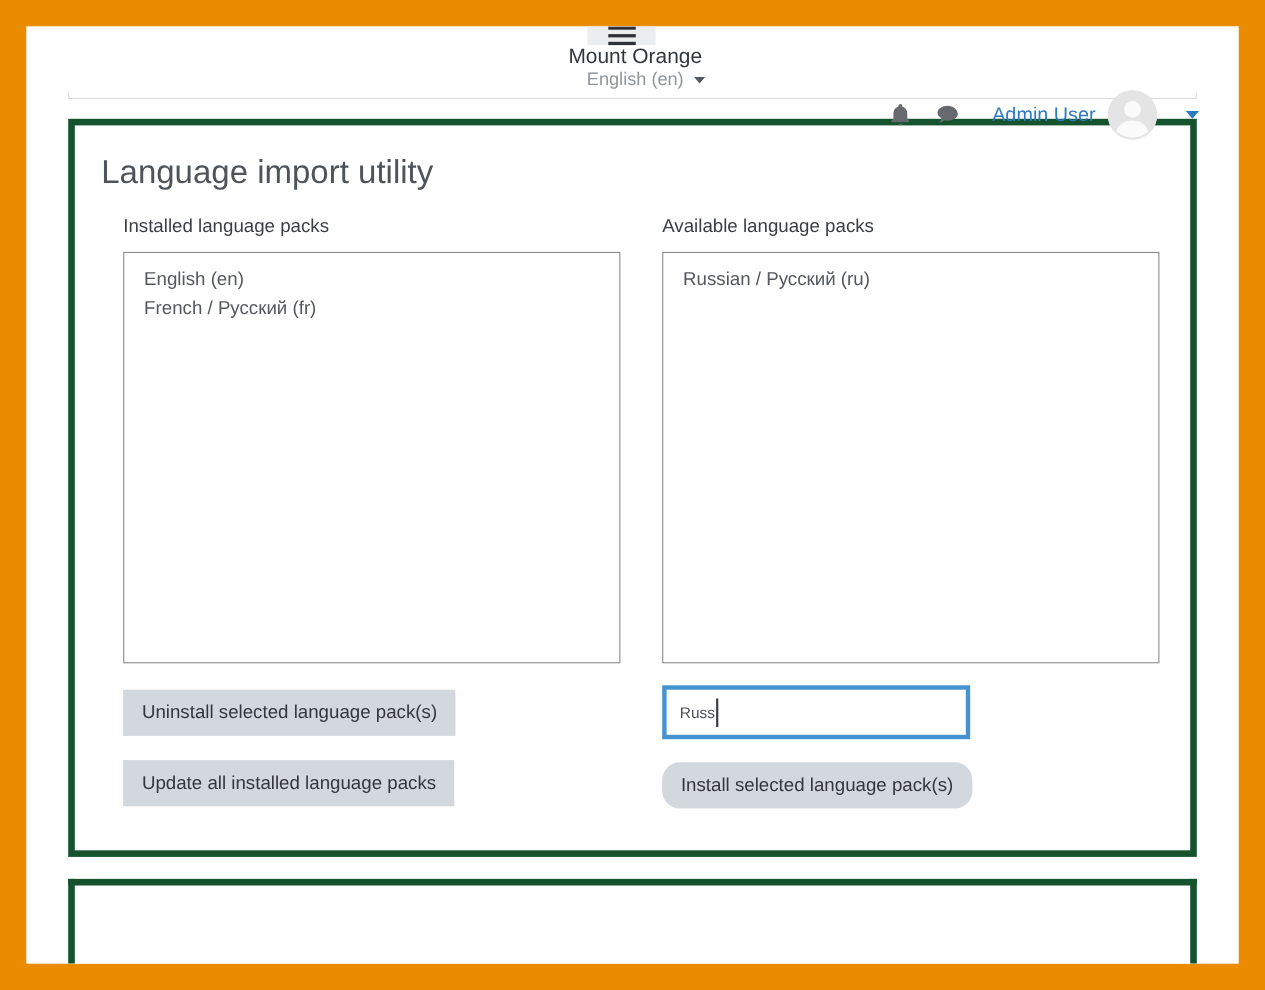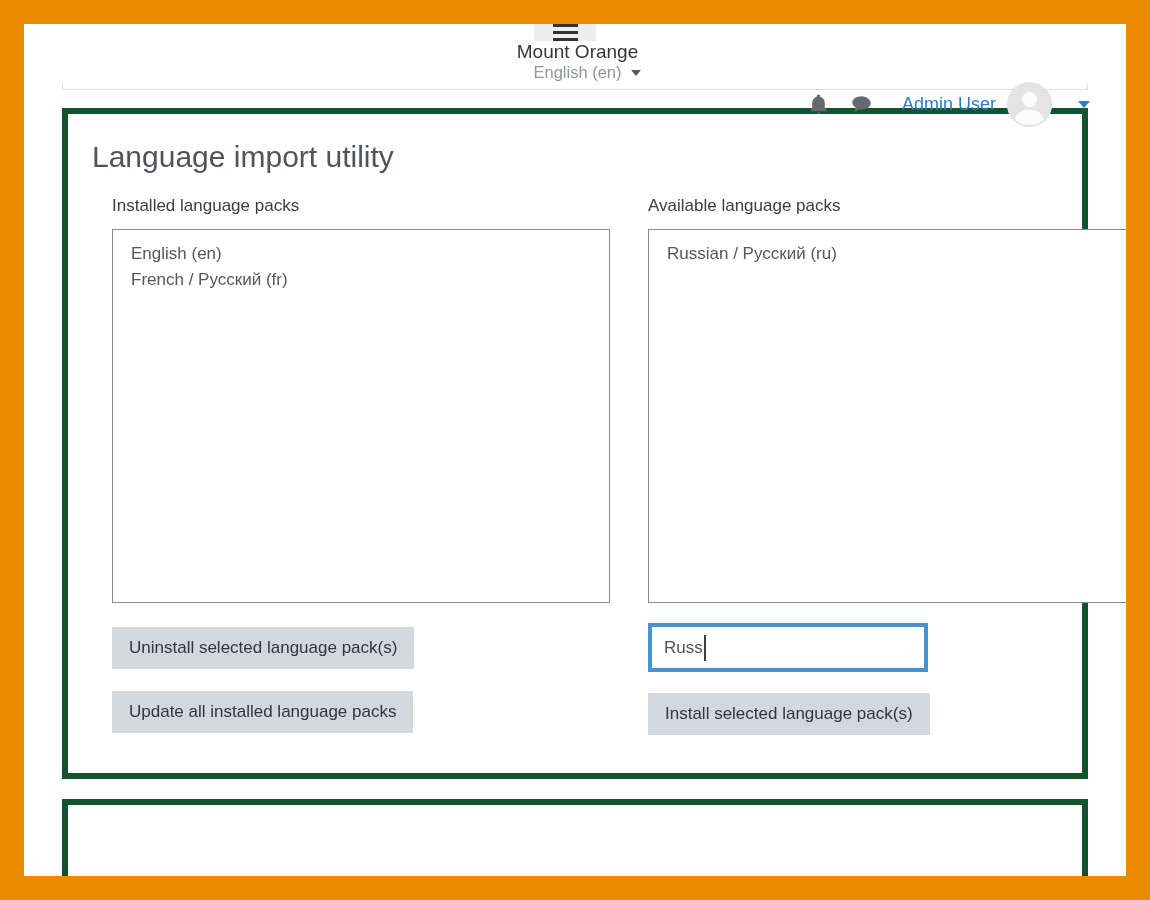"Installed language packs" .col { width: 498px -> 452px }
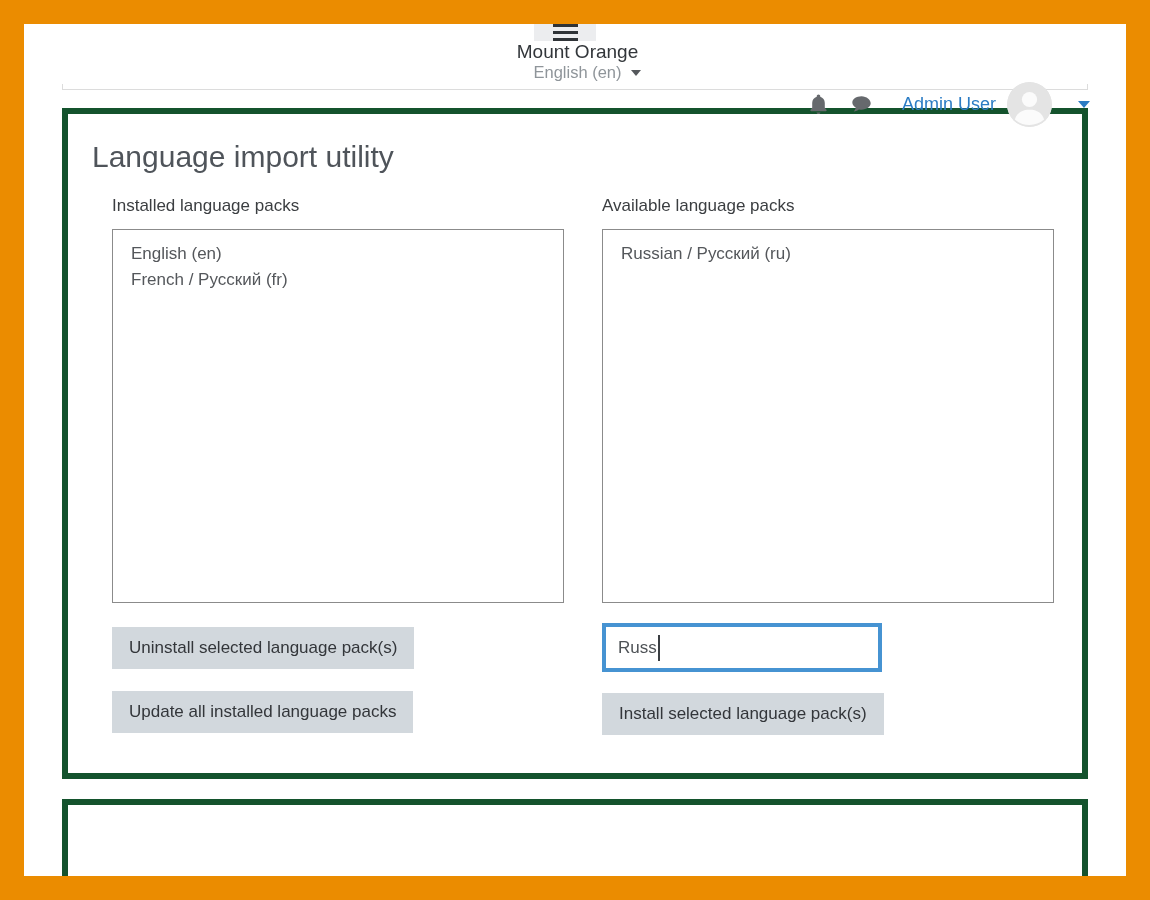"Russ" .search-box .value { font-size: 17px -> 14px }
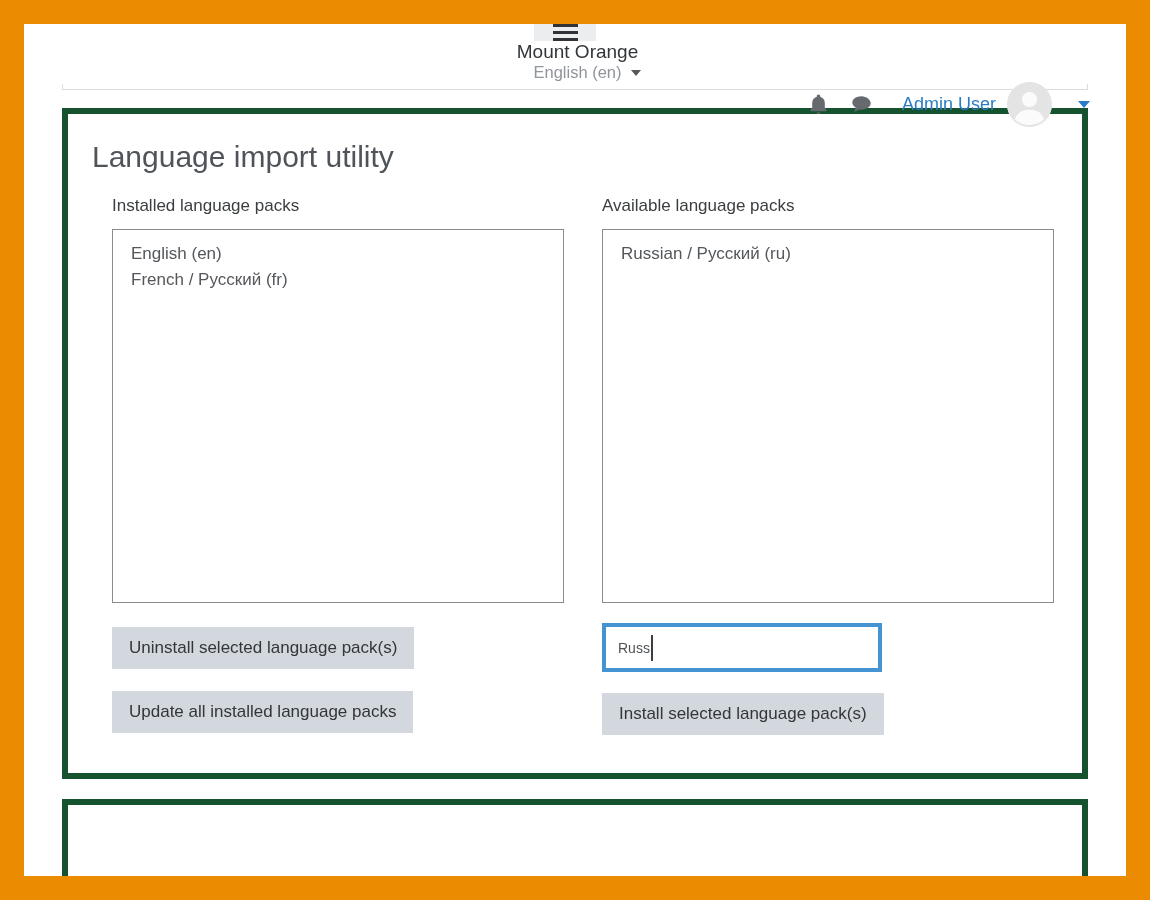"Install selected language pack(s)" .btn-install { border-radius: none -> 16px }
